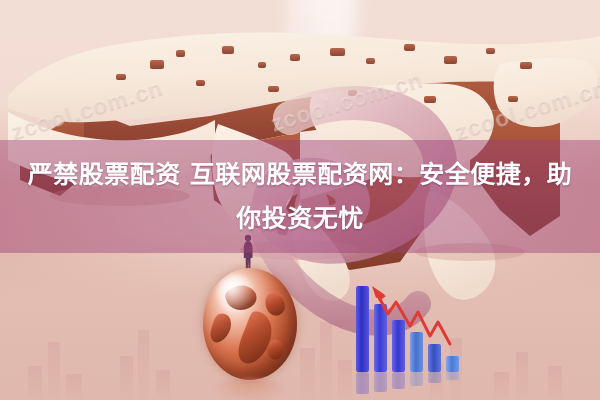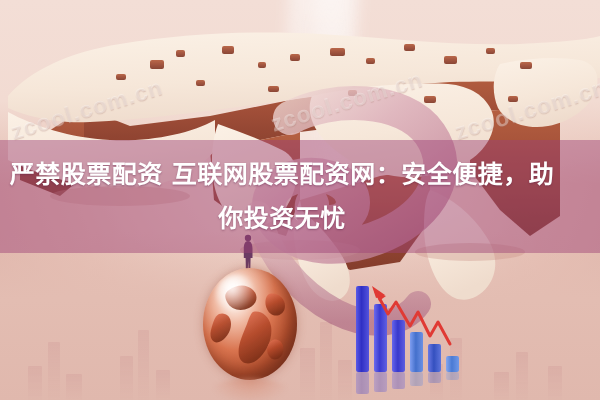"严禁股票配资 互联网股票配资网：安全便捷，助你投资无忧" .band { justify-content: none -> center }
